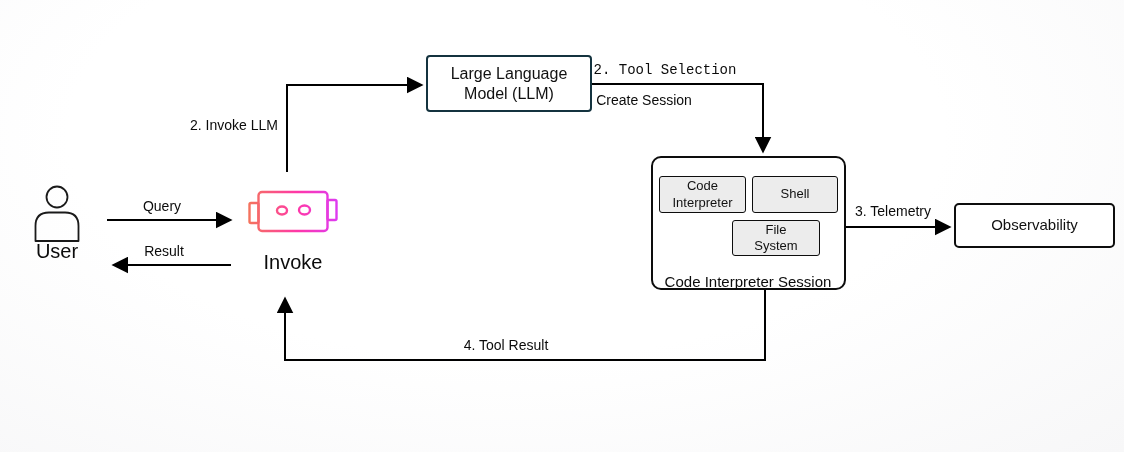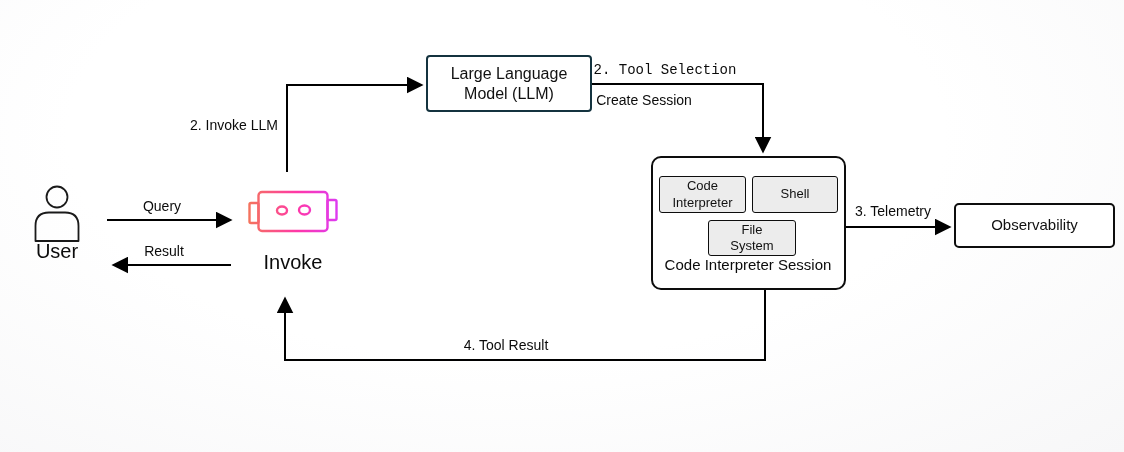"File System" .subbox.file-system { left: 708px -> 732px }
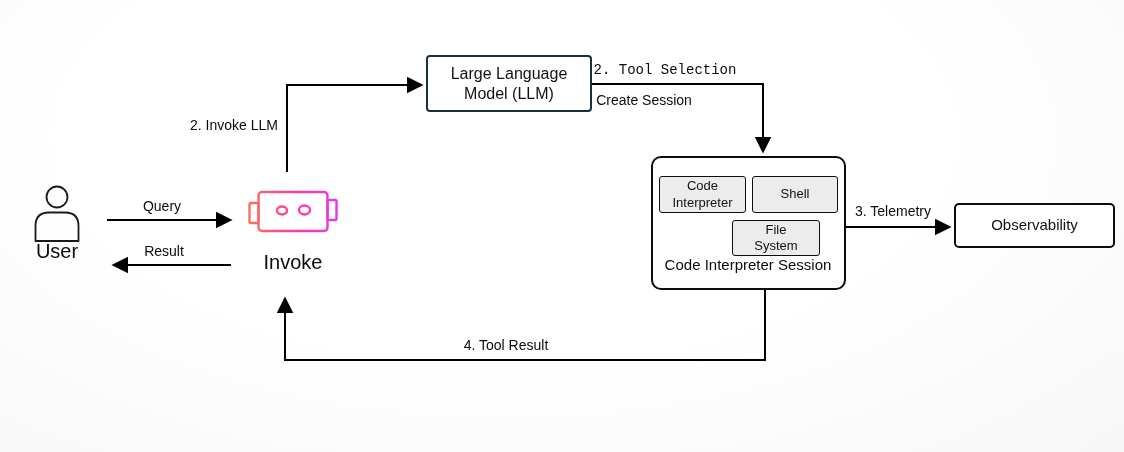"Code Interpreter Session" div.lbl { top: 264px -> 281px }
